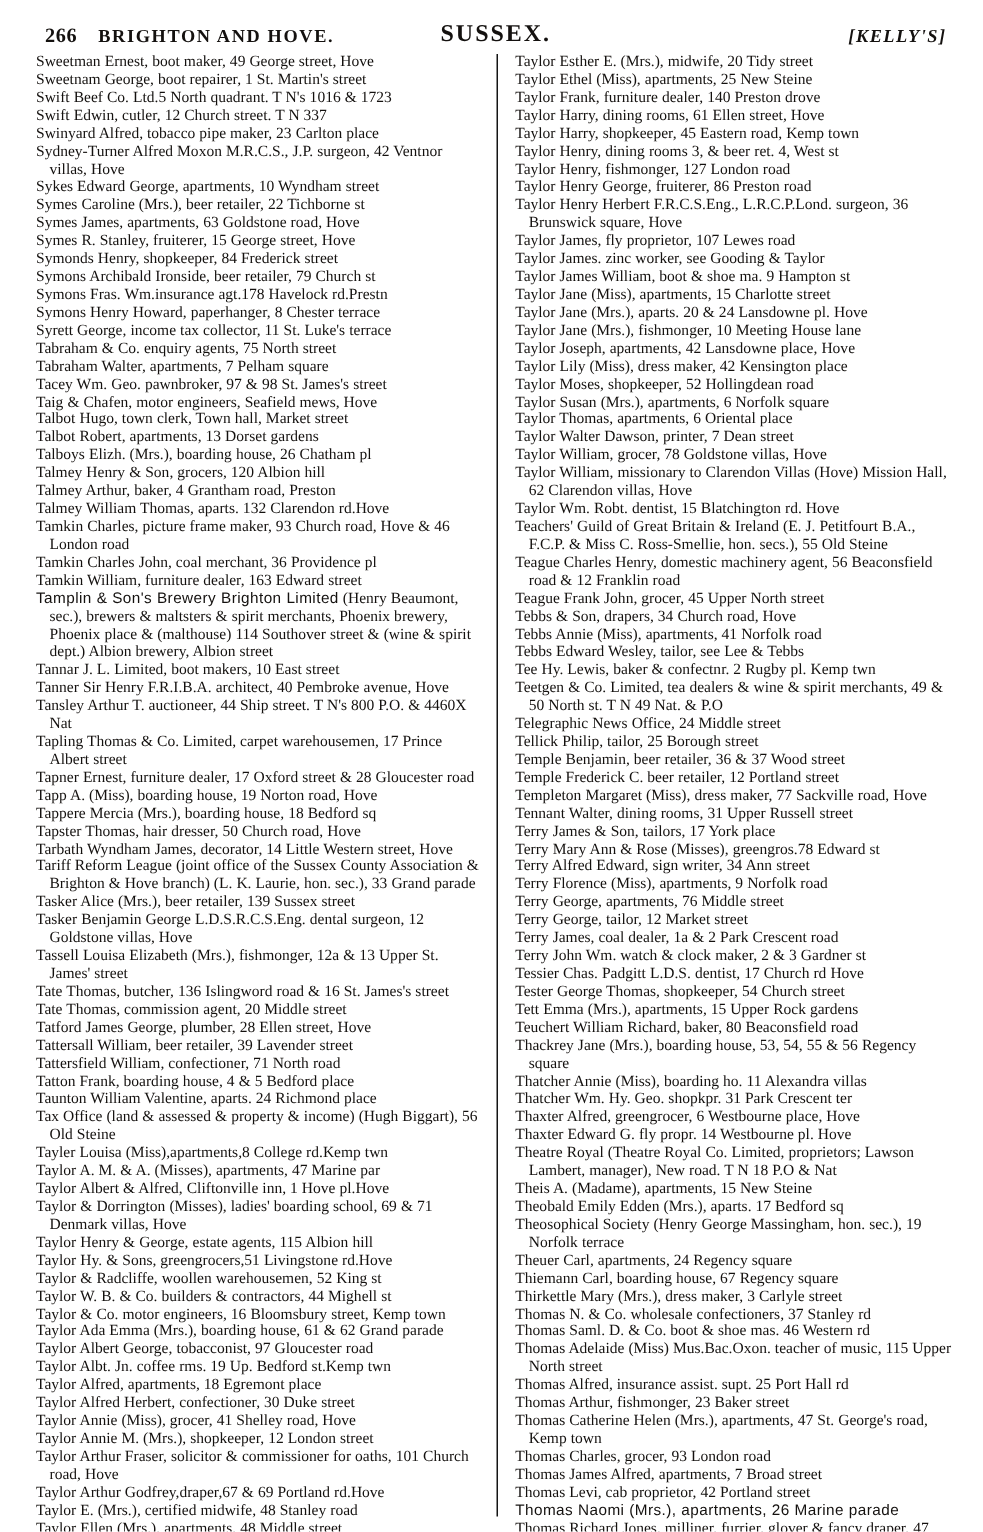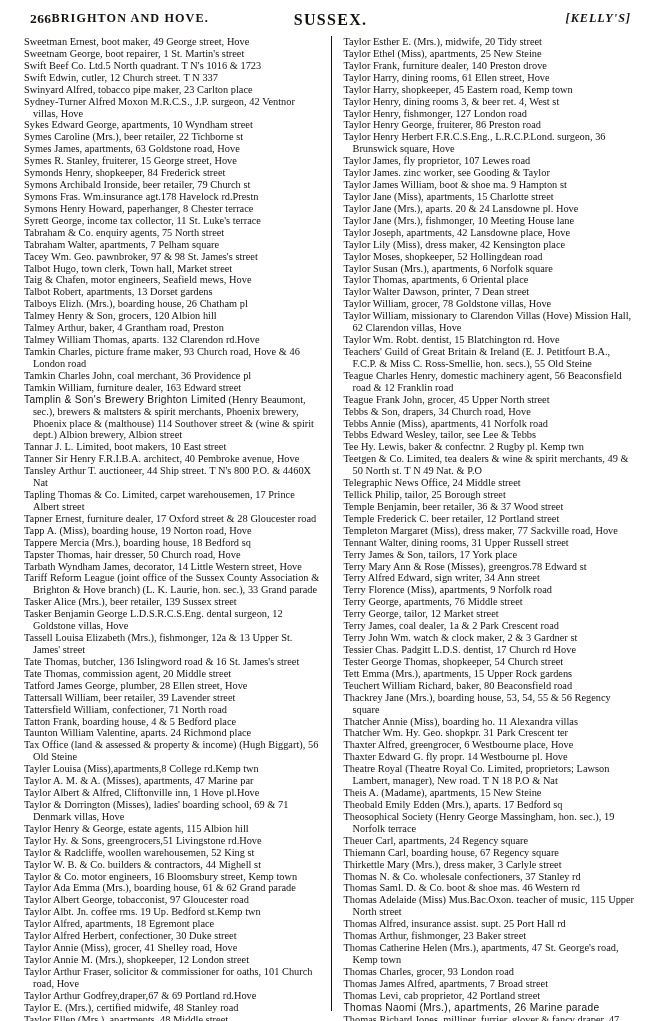"266" .running-head { align-items: flex-start -> flex-end }
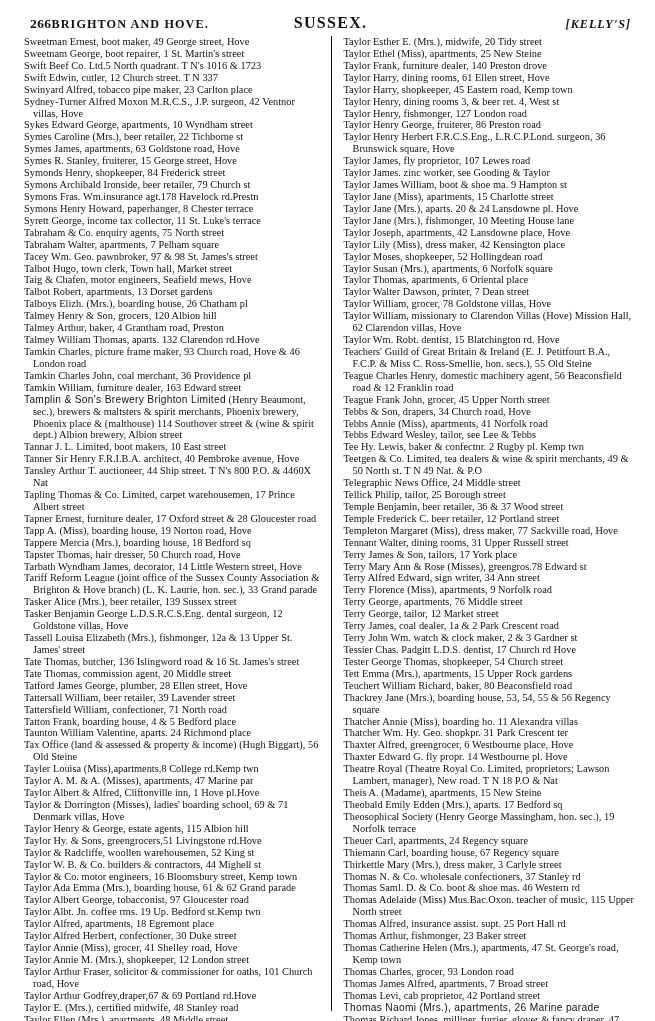"BRIGHTON AND HOVE." .rh-left { margin-left: none -> 14px }
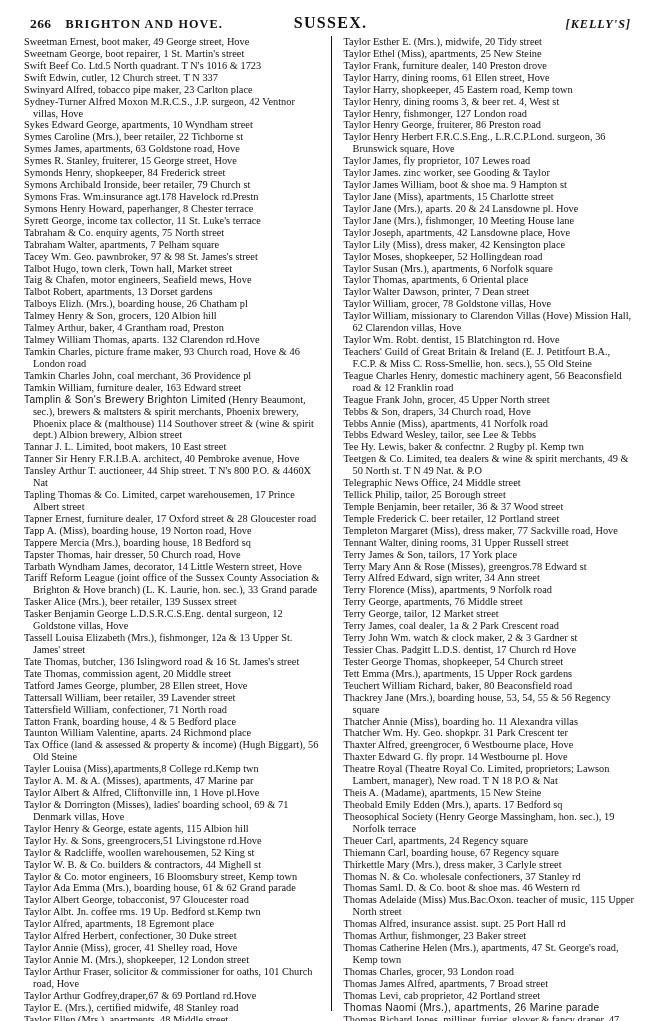"Talbot Hugo, town clerk, Town" p.entry { order: before "Taig & Chafen, motor engineers," -> after "Taig & Chafen, motor engineers," }
